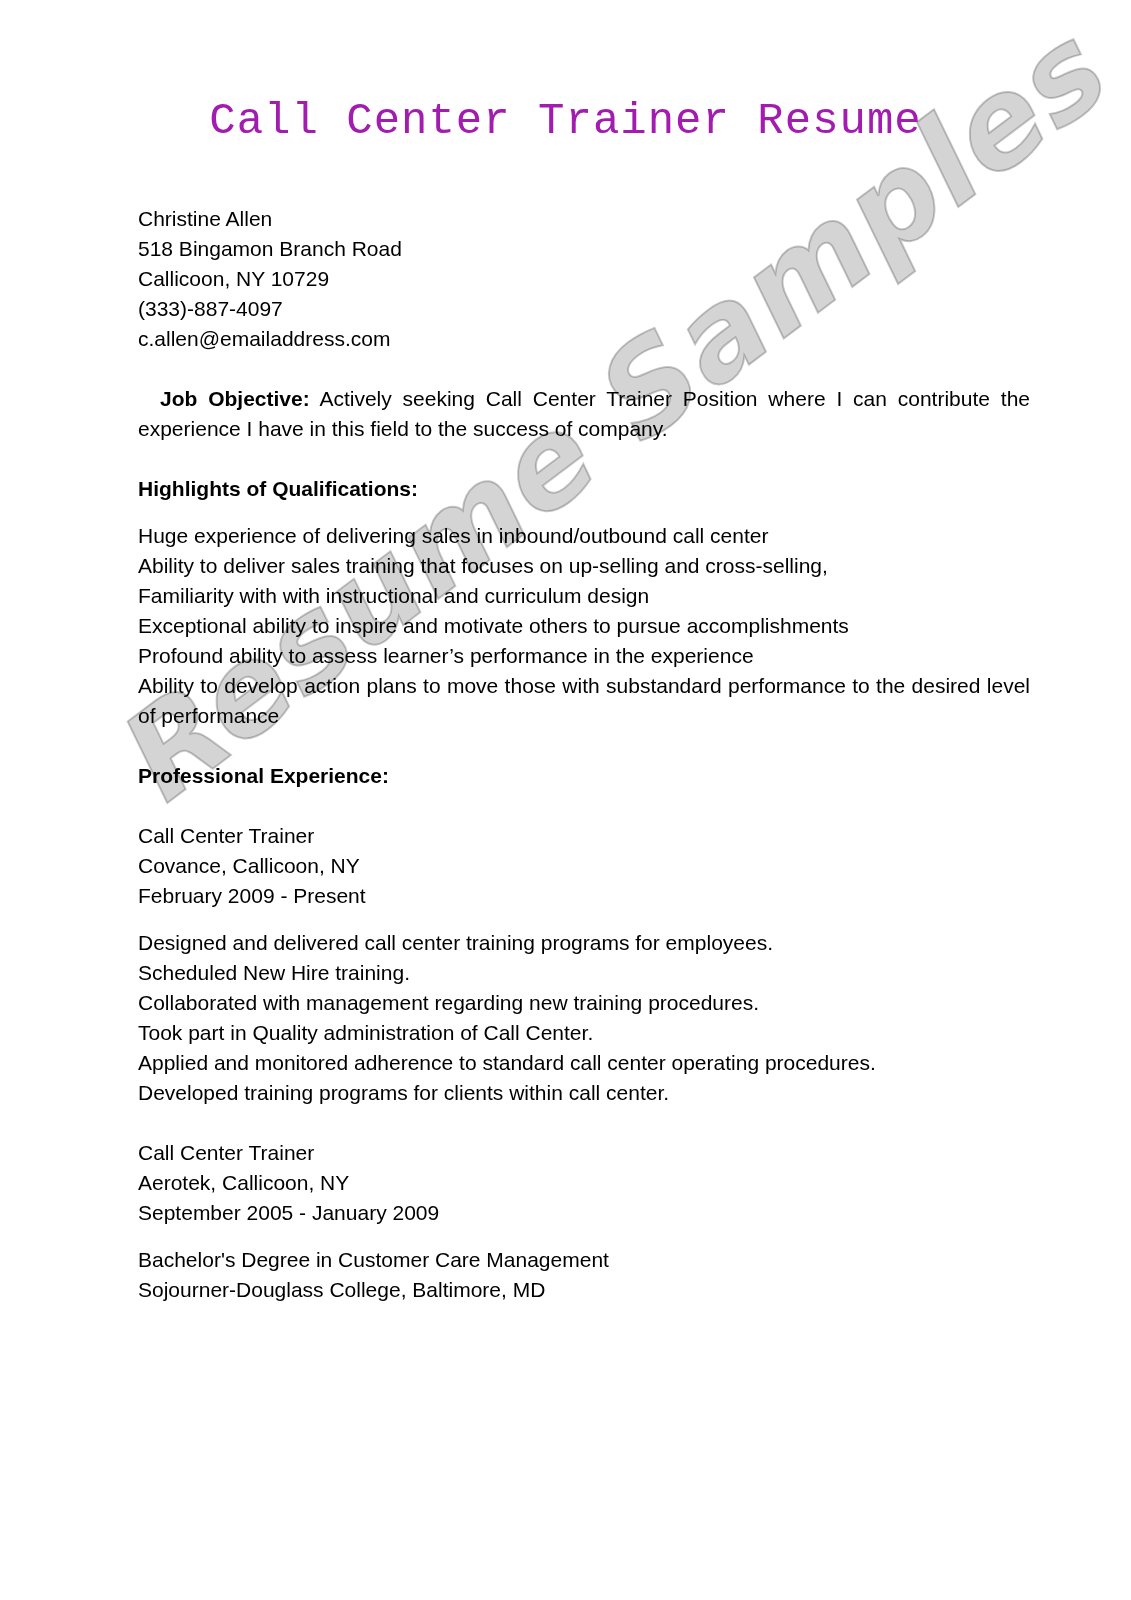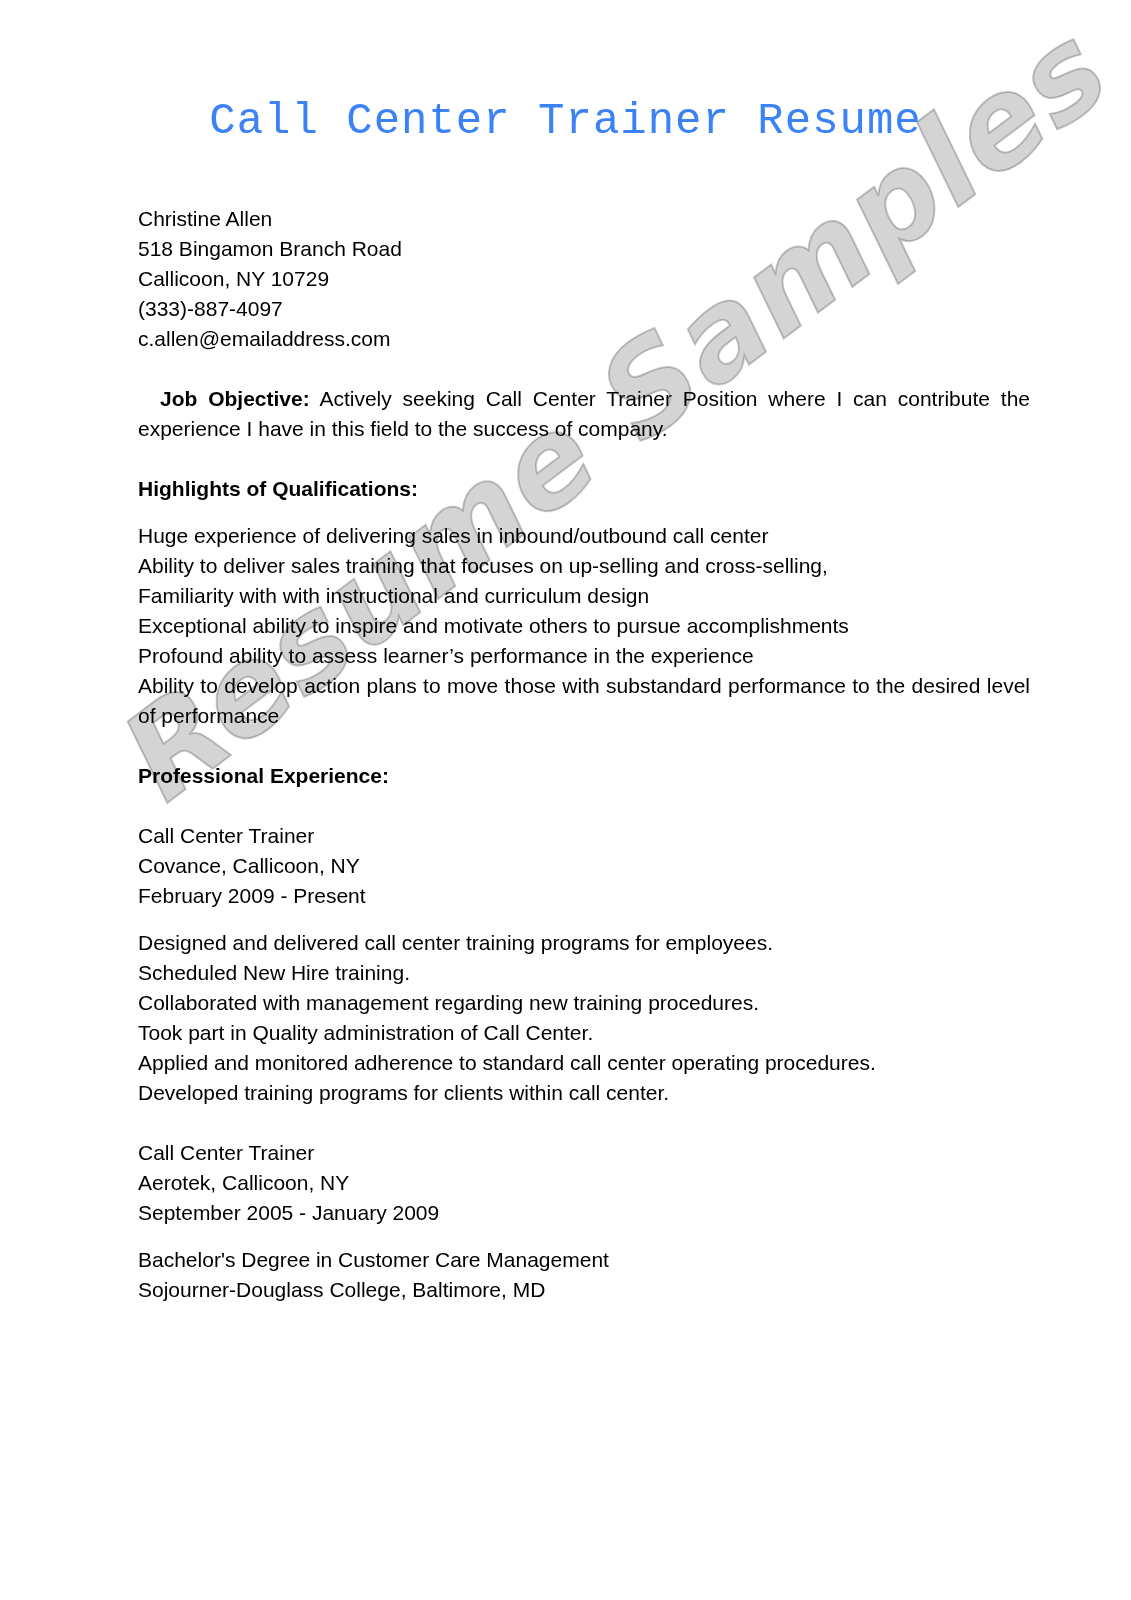"Call Center Trainer Resume" .doc-title { color: #3b82f6 -> #a21caf }
